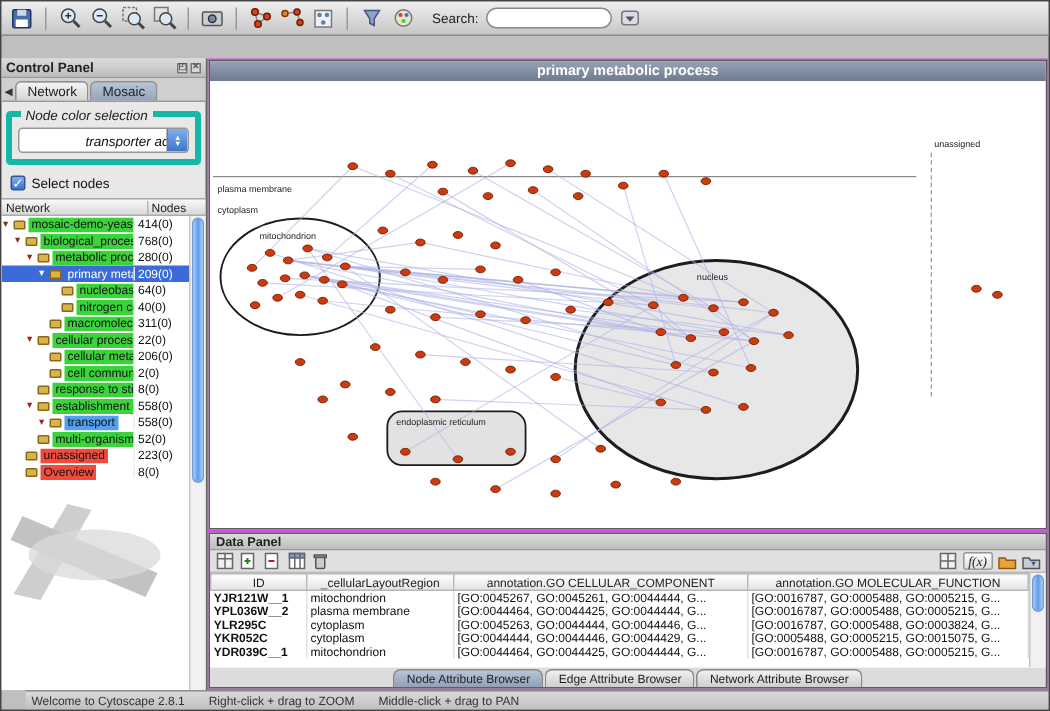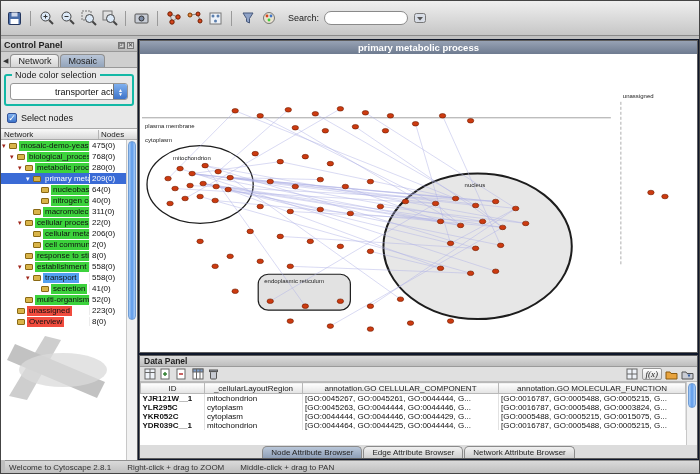"Search:" .toolbar { height: 35px -> 23px }
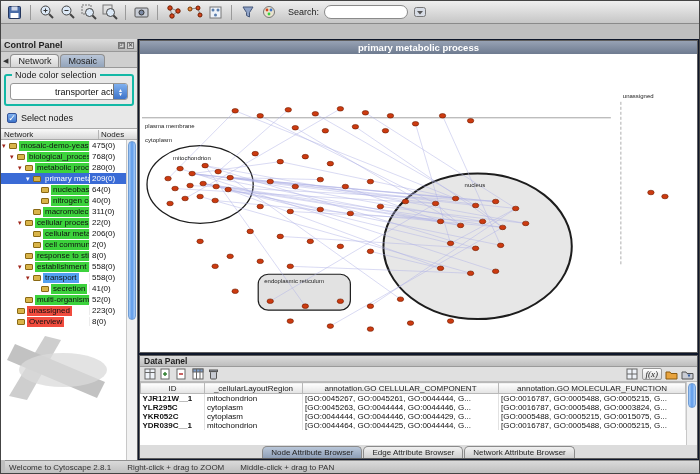"primary metabolic process" .desktop { background: #0f172a -> #d946ef }
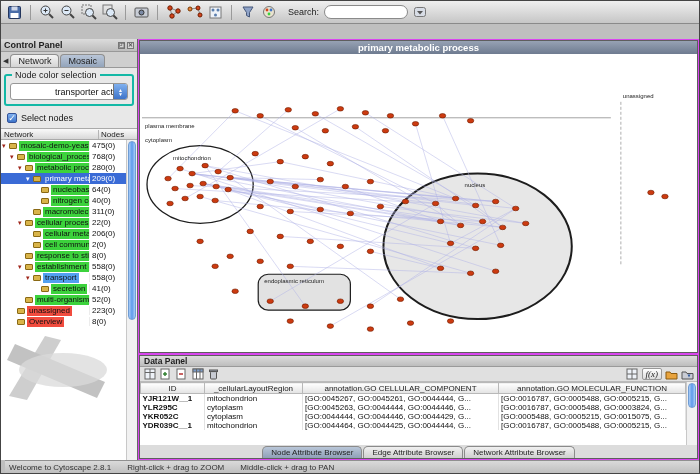"Node color selection" .groupbox { border: 2px solid #14b8a6 -> 4px solid #14b8a6; font-style: none -> italic }
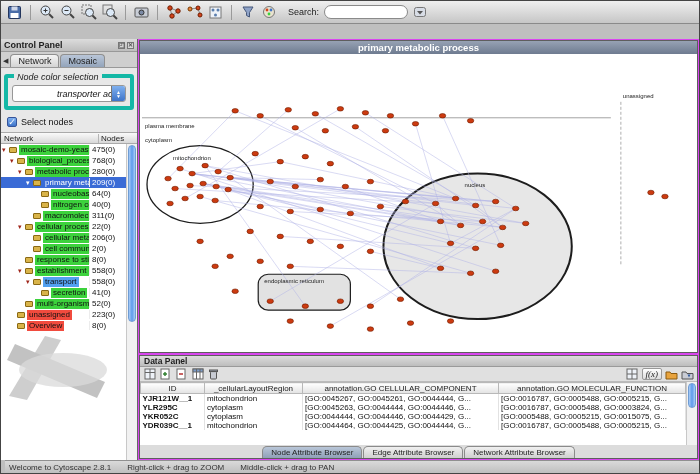"475(0)" span.cnt { text: 475 -> 414 }
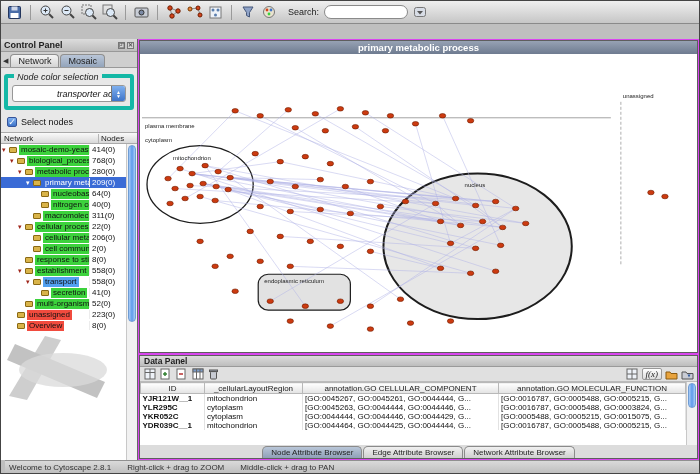"secretion" div.trow { html: <div> <div> <span></span> <span></span> <span></span> <span>secretion</span> </div> <span>41(0)</span> </div> -> none }
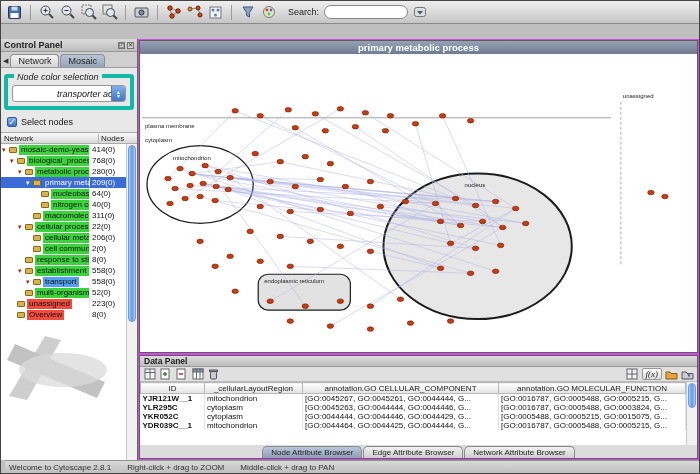"YPL036W__2" tr { html: none -> <tr> <td>YPL036W__2</td> <td>plasma membrane</td> <td>[GO:0044464, GO:0044425, GO:0044444, G...</td> <td>[GO:0016787, GO:0005488, GO:0005215, G...</td> </tr> }
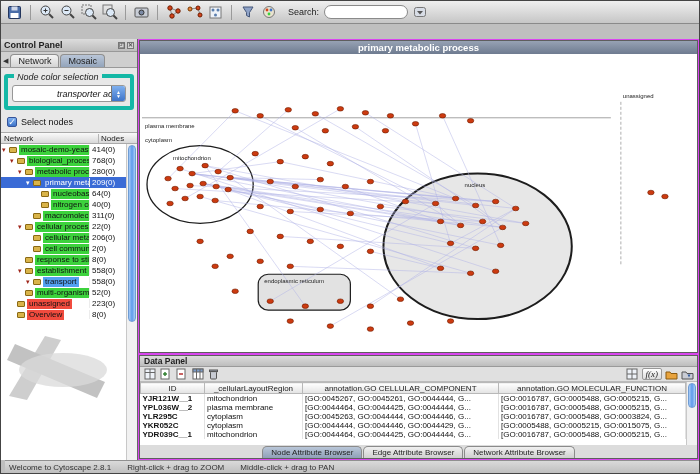"Welcome to Cytoscape 2.8.1" .statusbar { left: 4px -> 16px }
